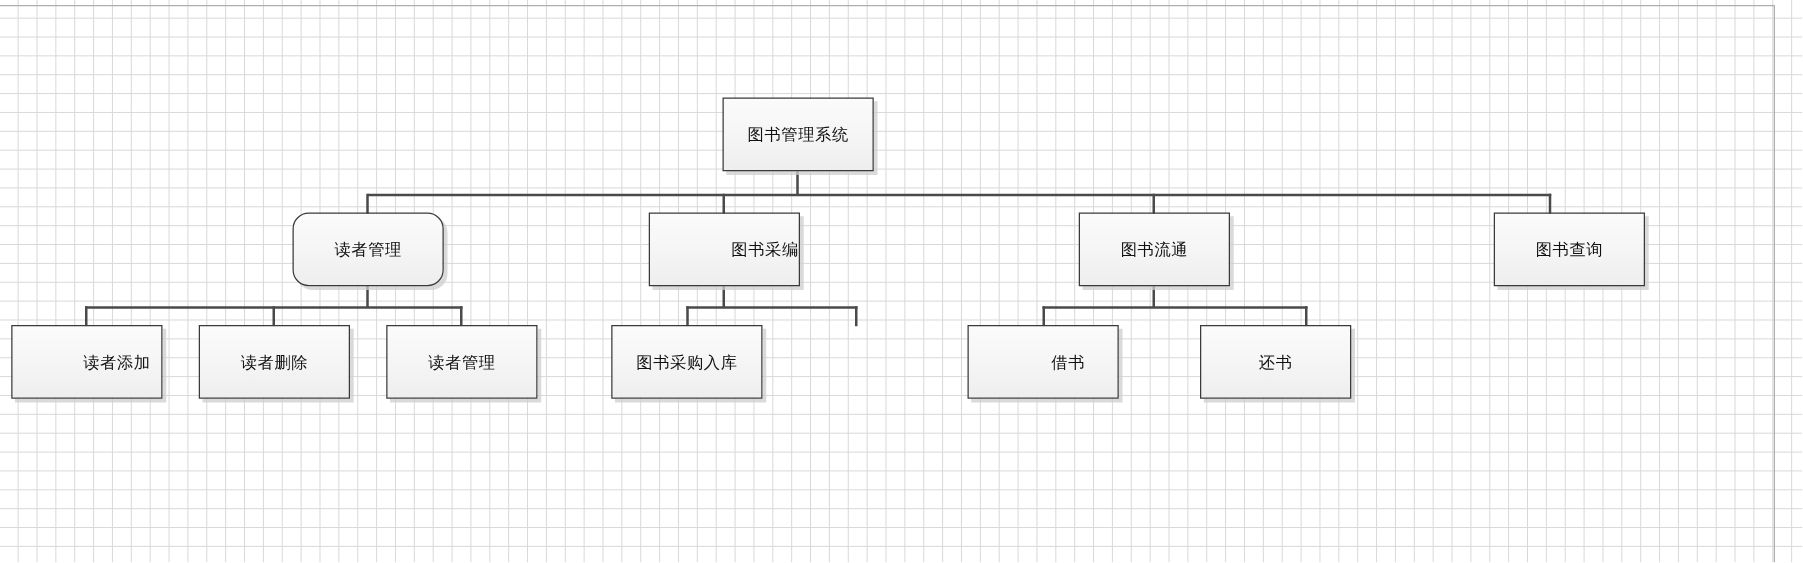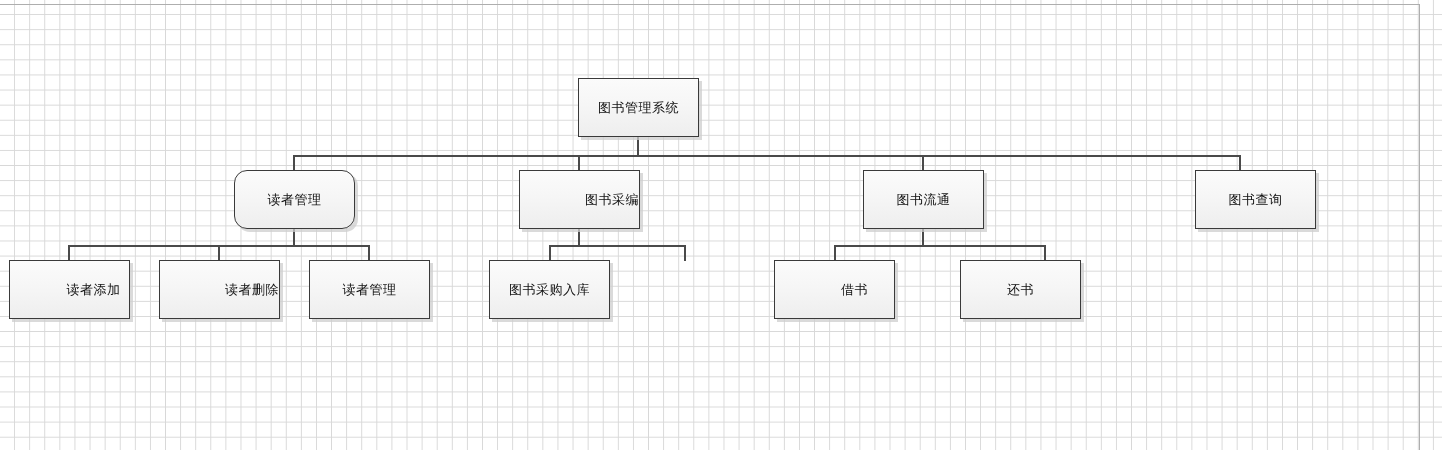"读者删除" div.node { justify-content: flex-end -> none }
